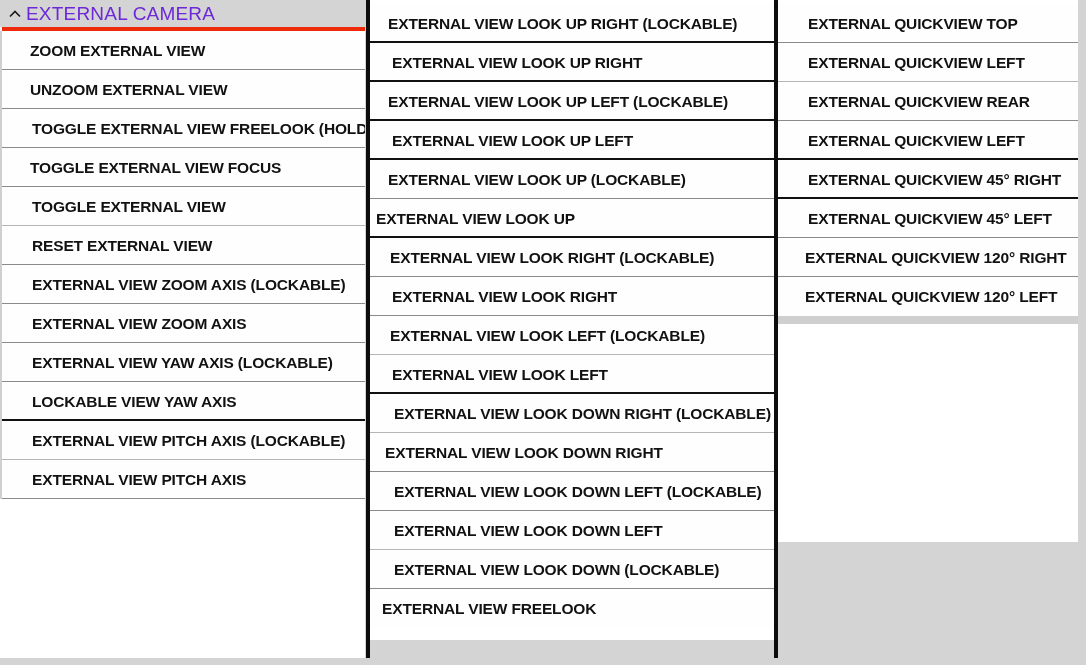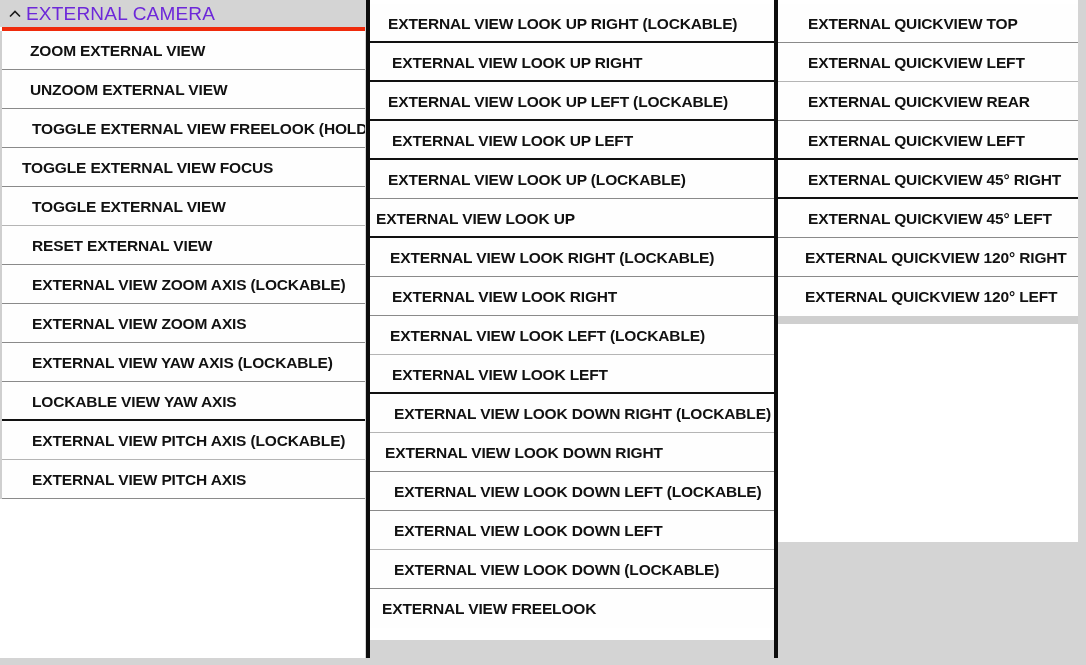"TOGGLE EXTERNAL VIEW FOCUS" span.row-label { margin-left: 20px -> 28px }
